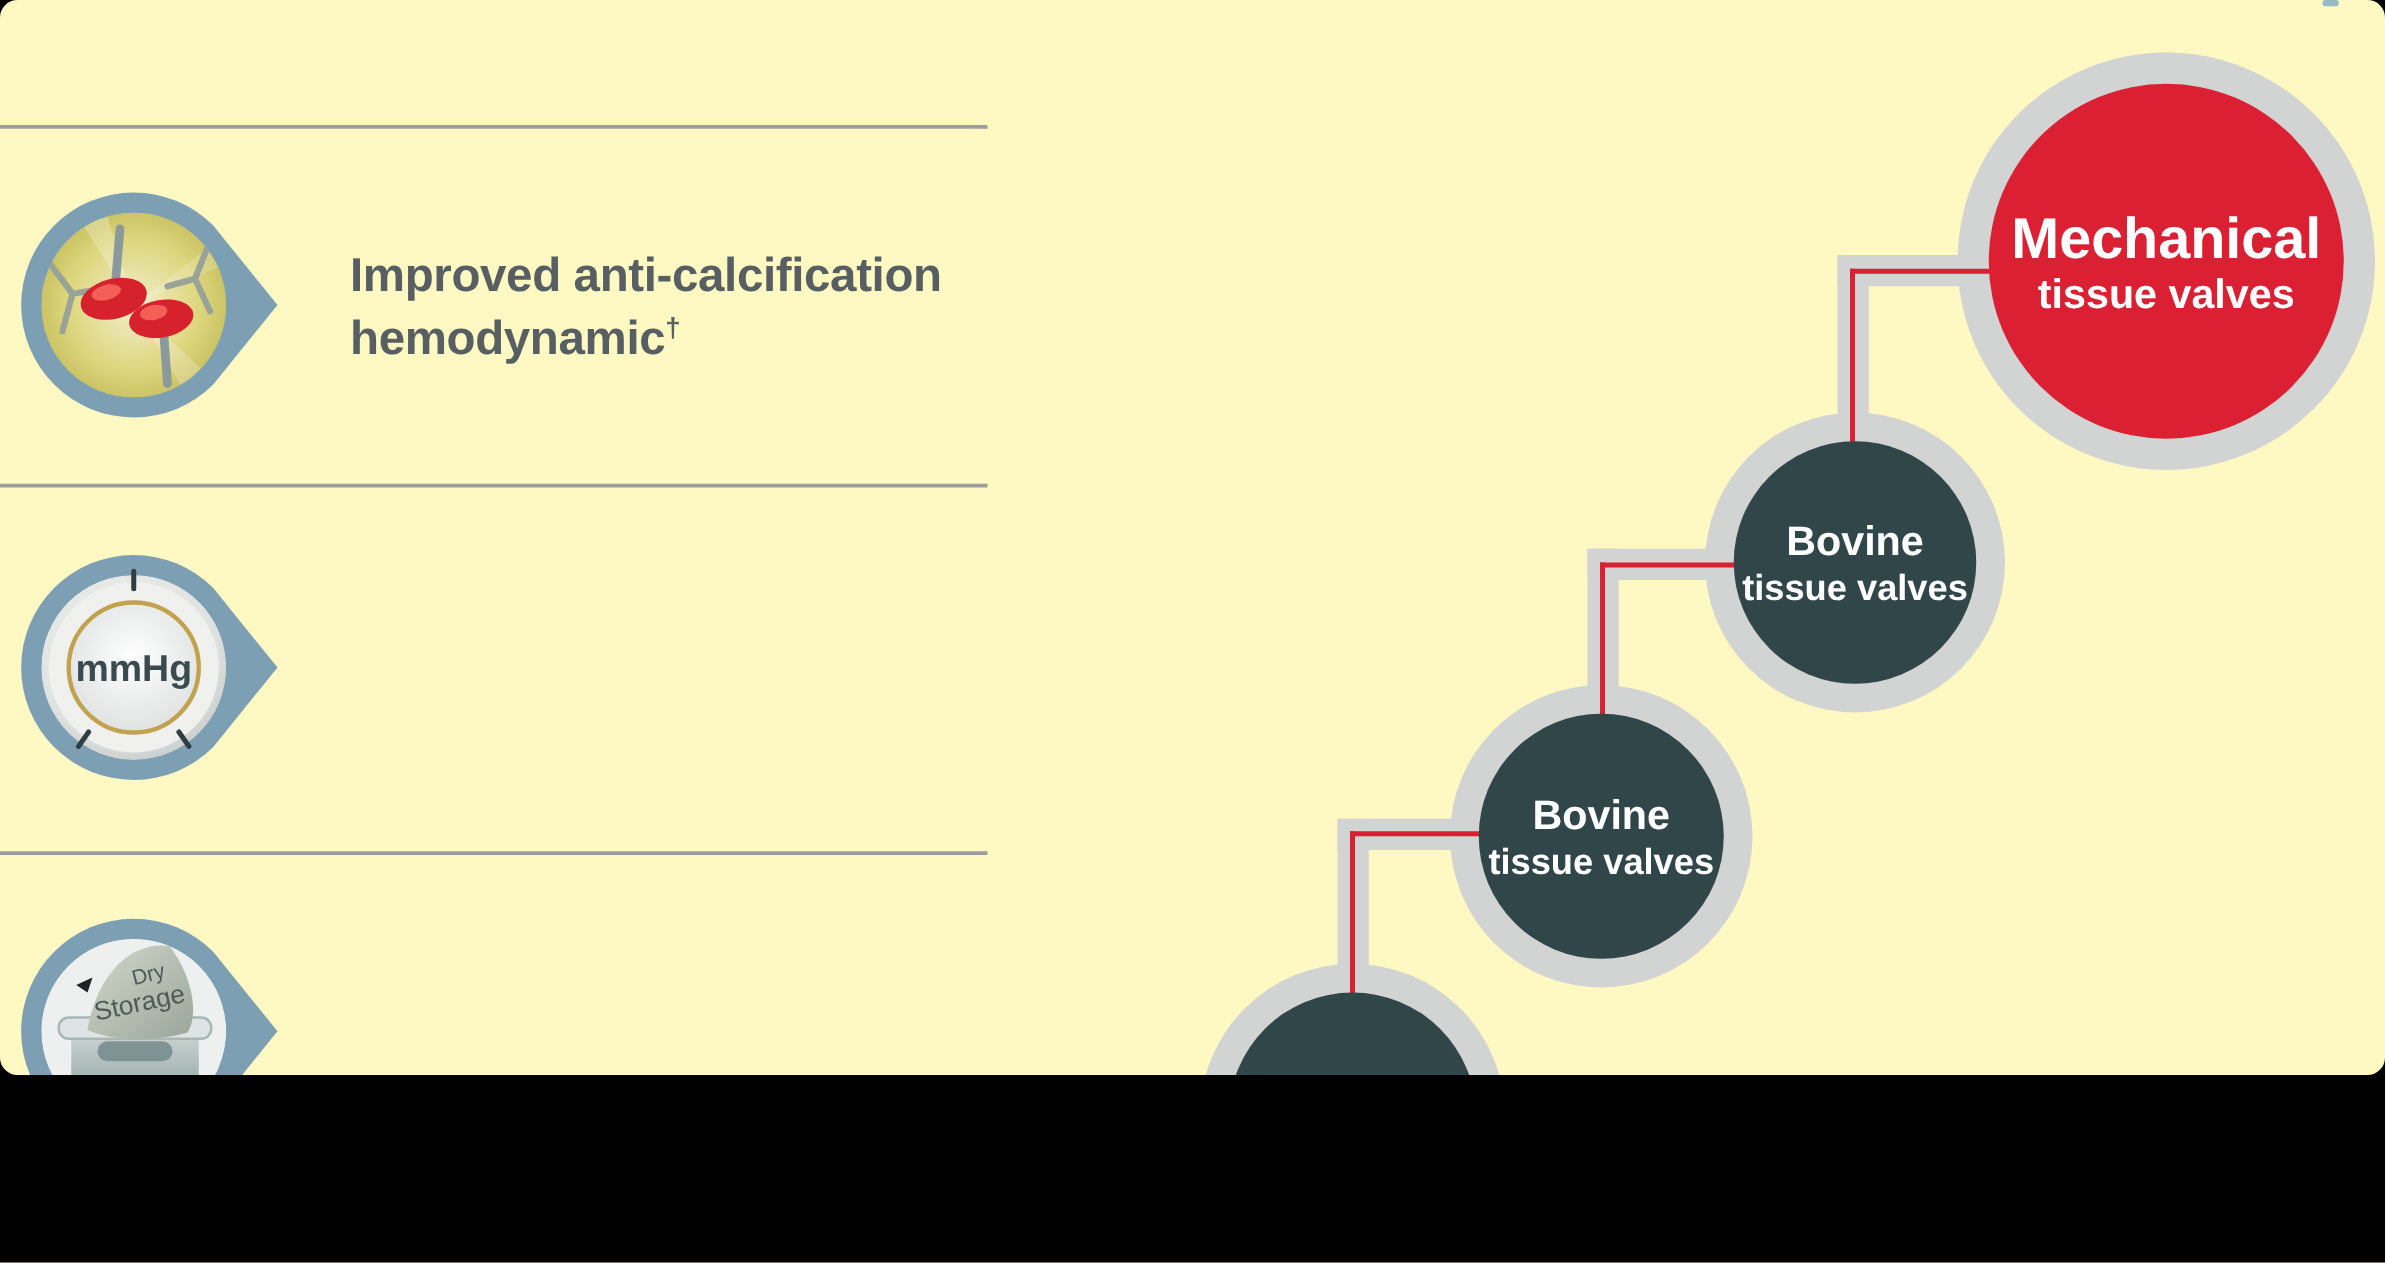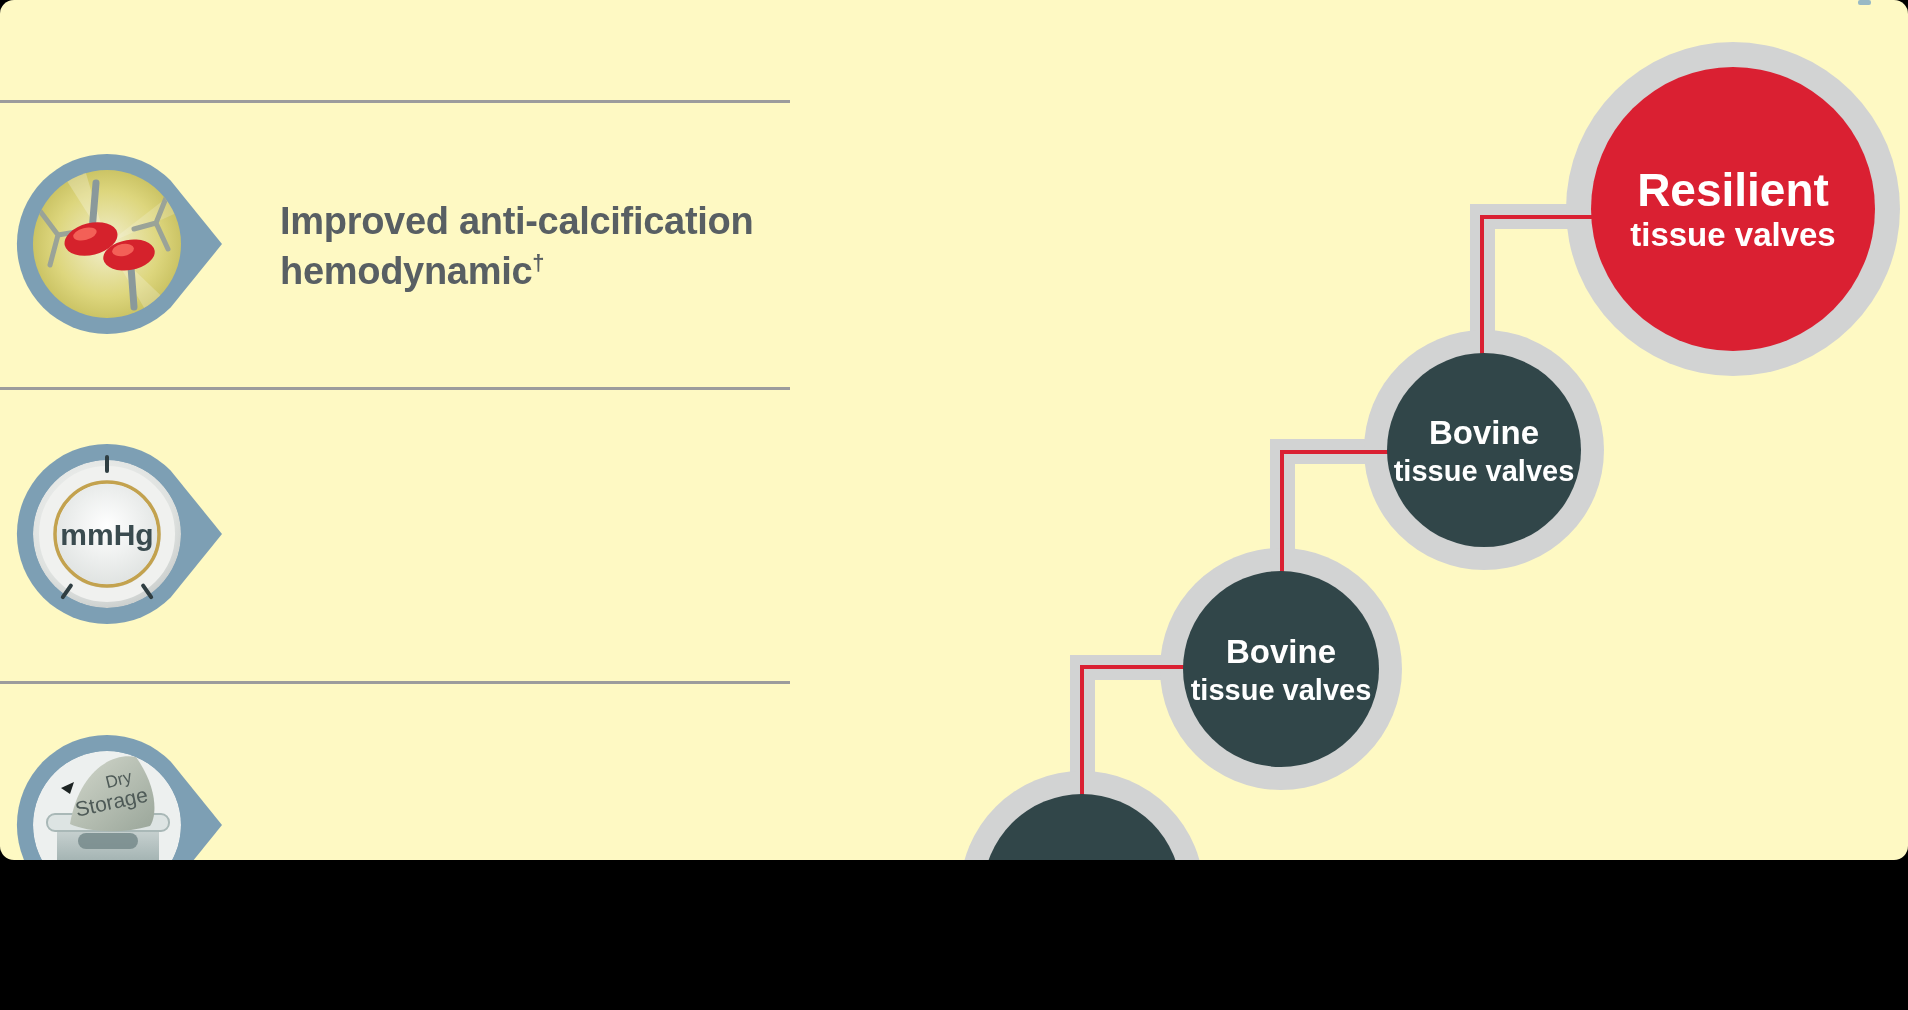"Resilient" div.node-title { text: Resilient -> Mechanical }
